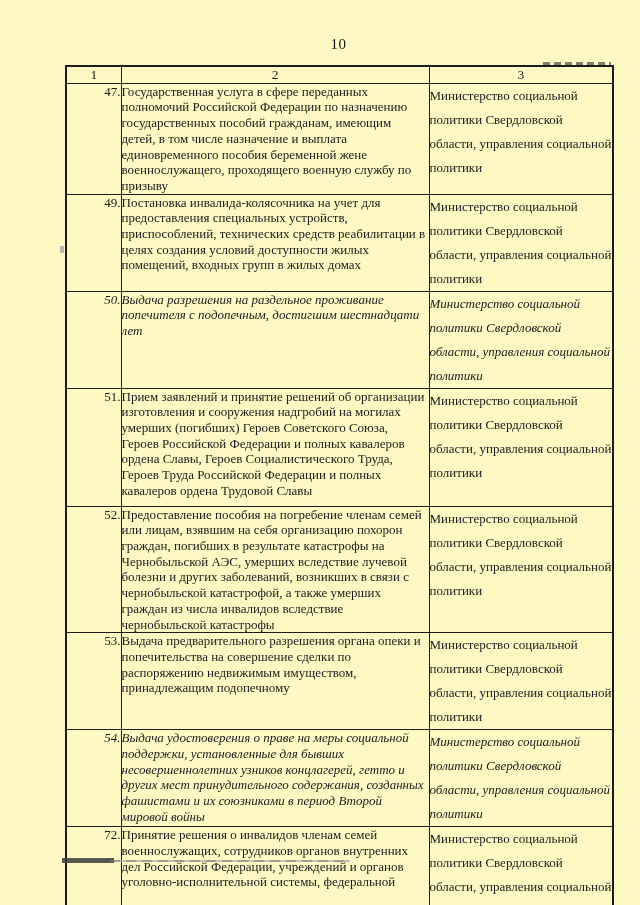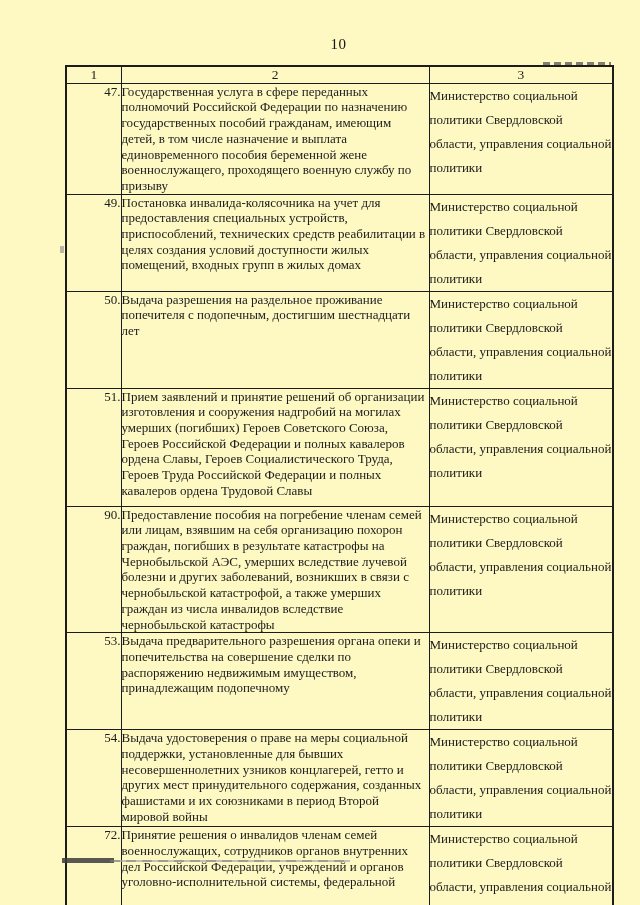"50." tr { font-style: none -> italic }
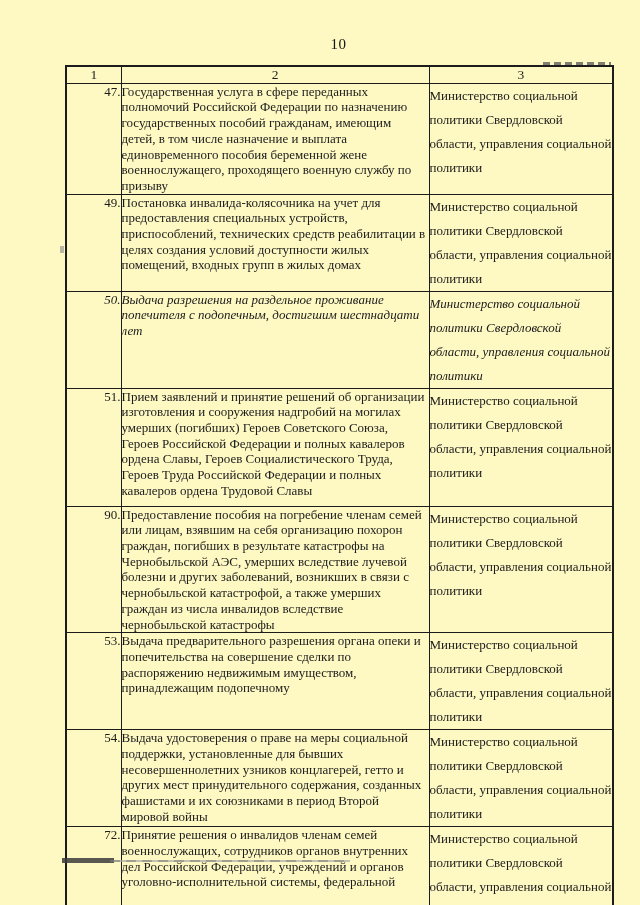"90." td.cell-num { text: 90 -> 52 }
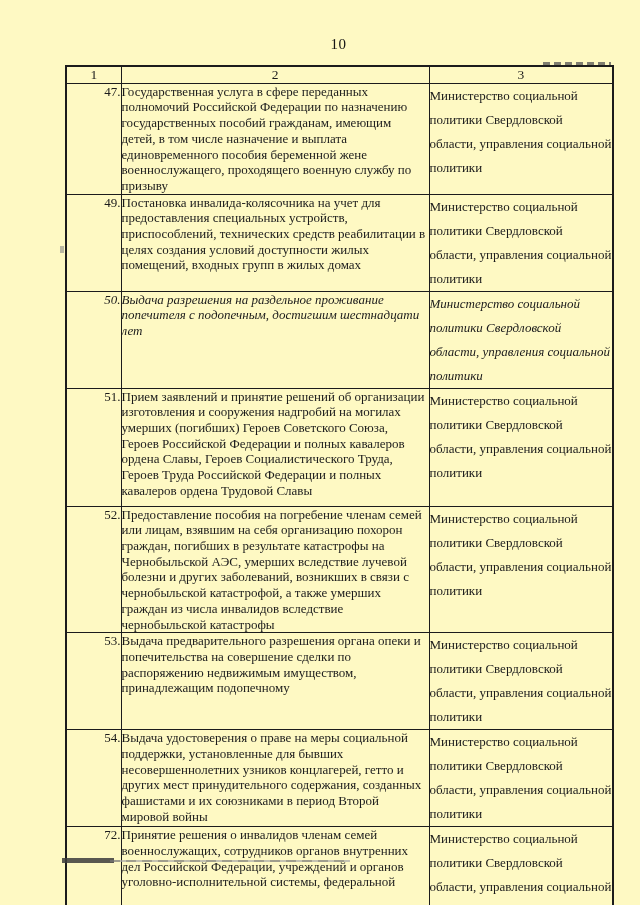"54." tr { font-style: none -> italic }
